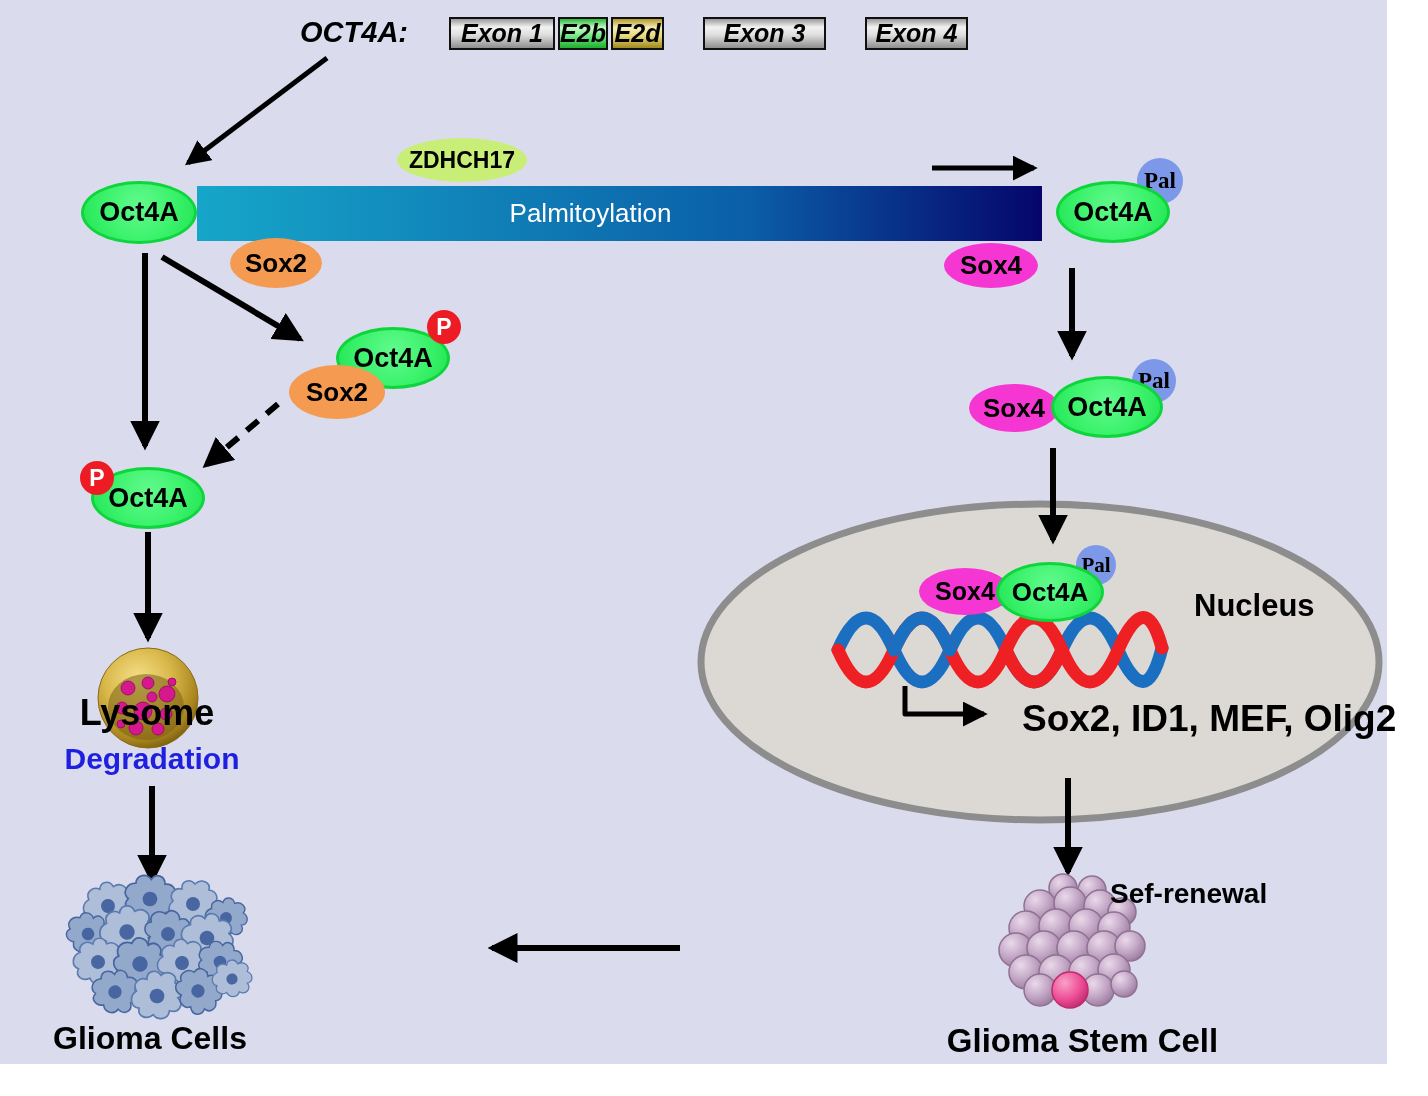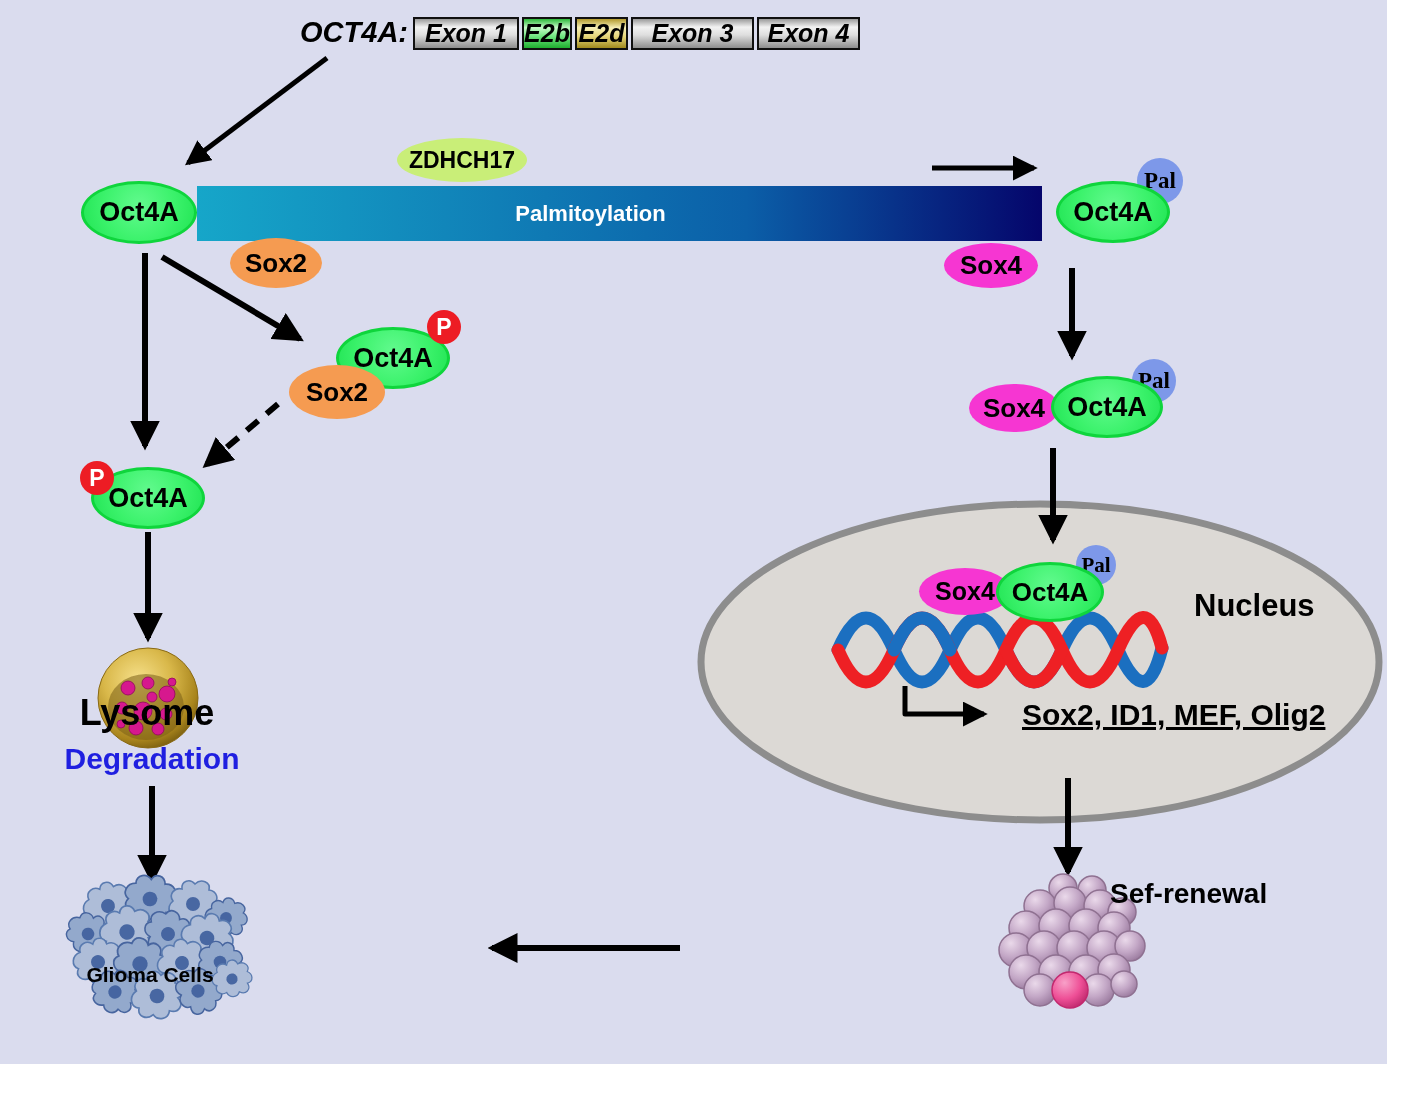"Exon 1" .exon.gray { margin-left: none -> 36px }
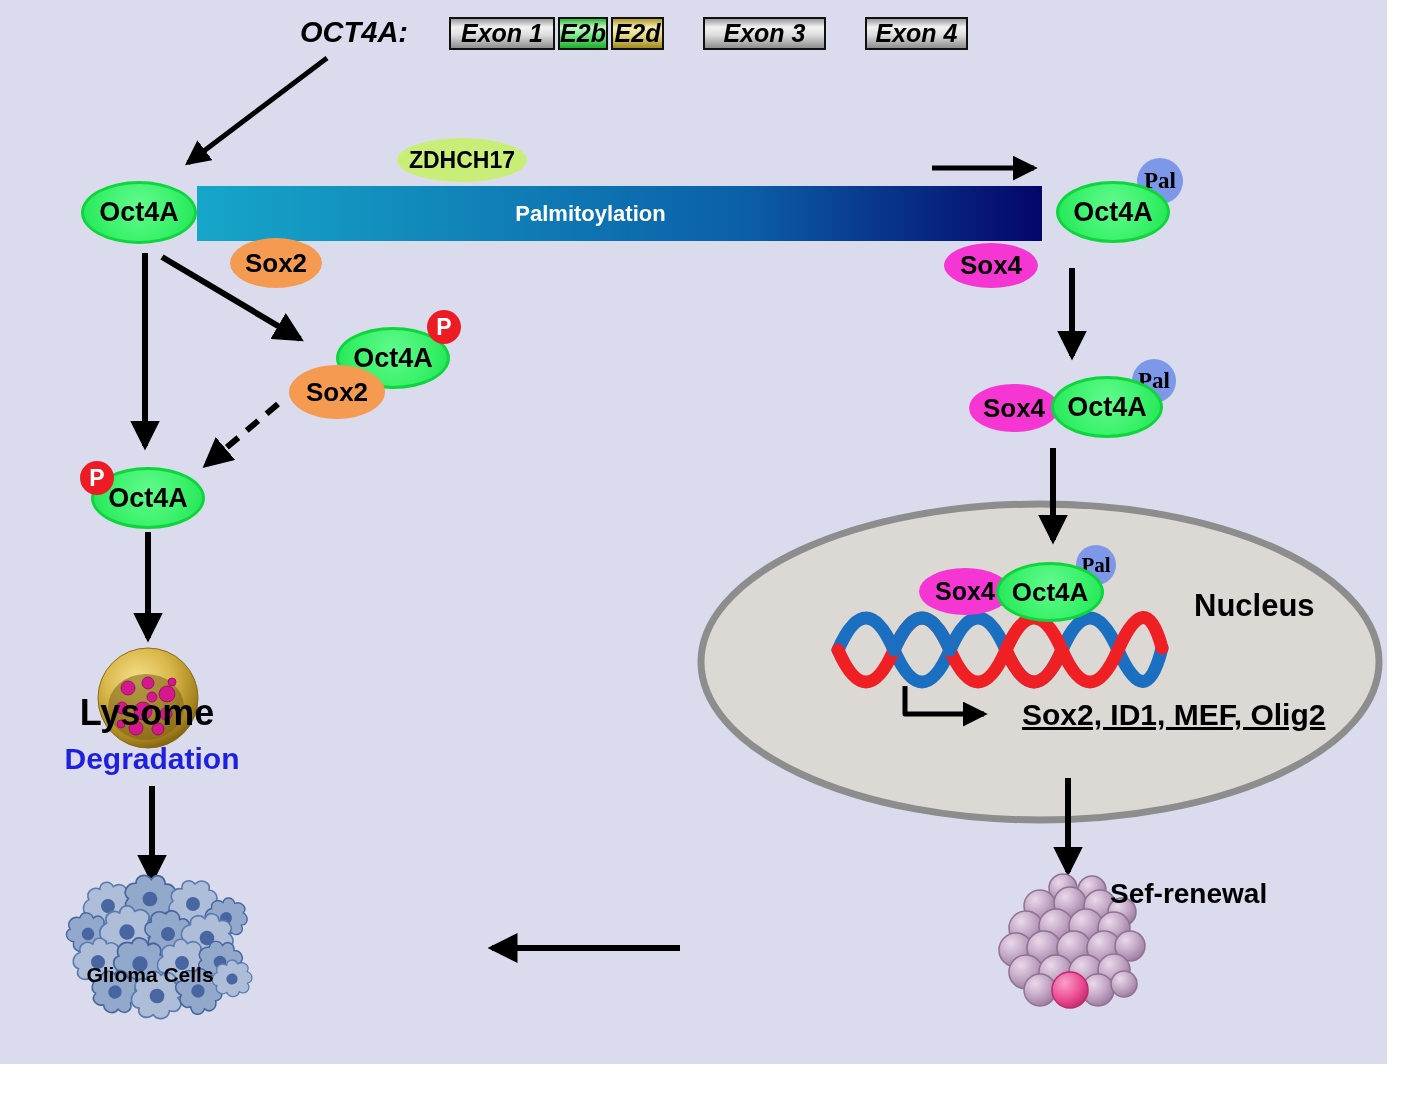"Palmitoylation" .bar span { font-size: 22px -> 26px; font-weight: bold -> normal }
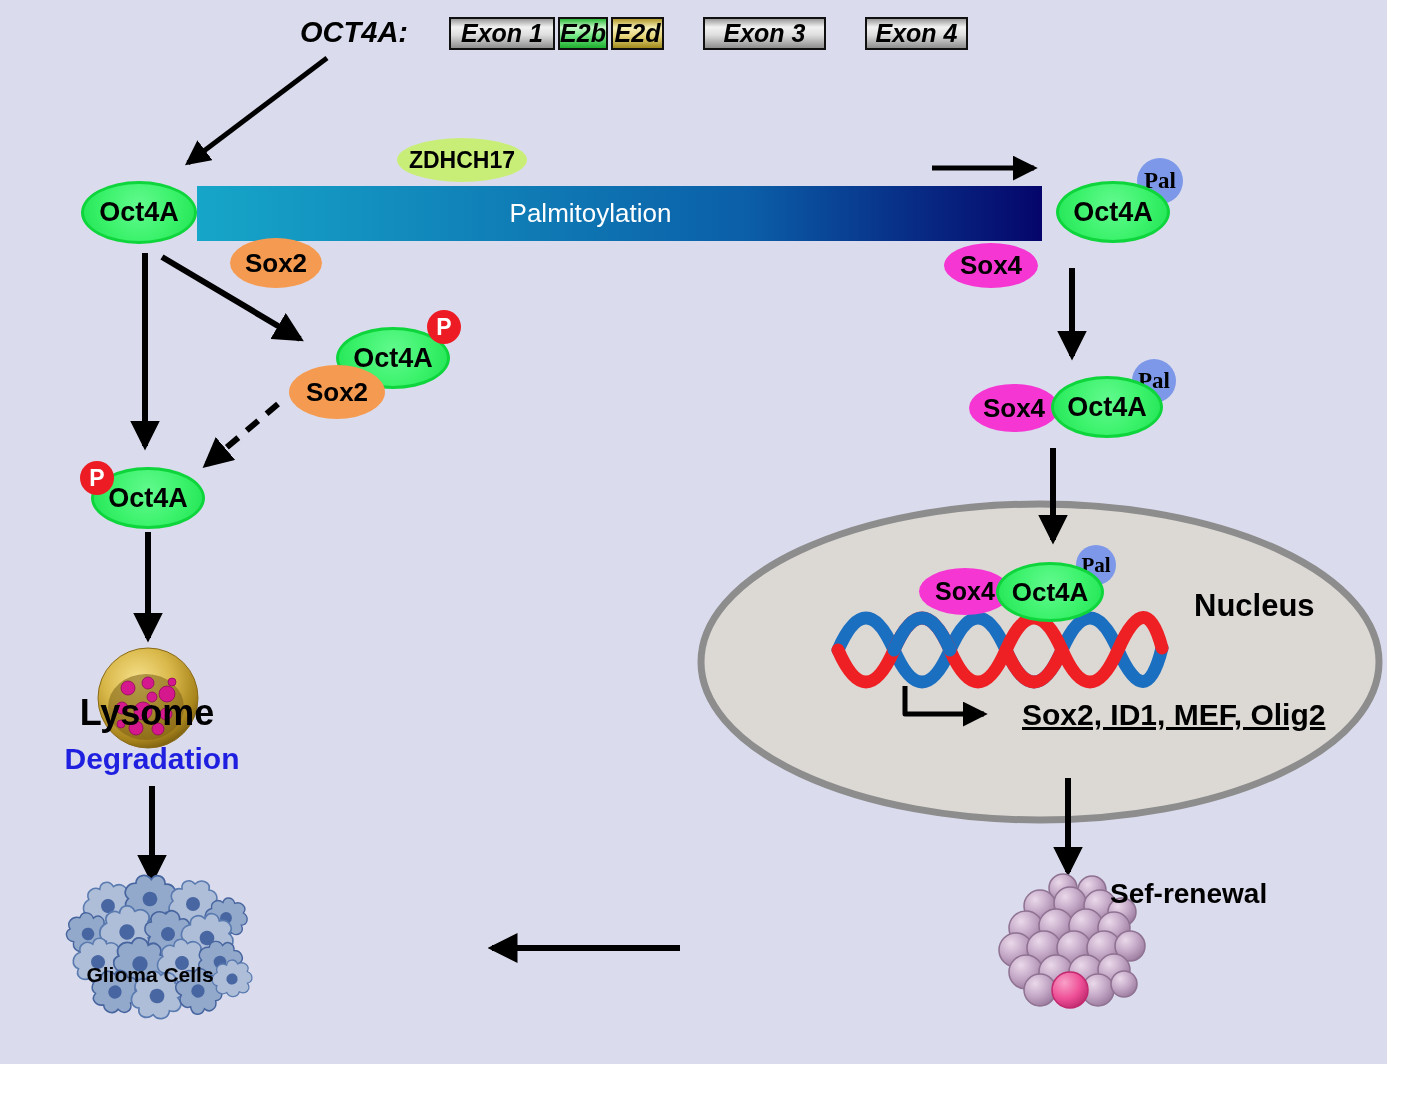"Sox2, ID1, MEF, Olig2" div.lbl { font-size: 30px -> 37px; text-decoration: underline -> none }
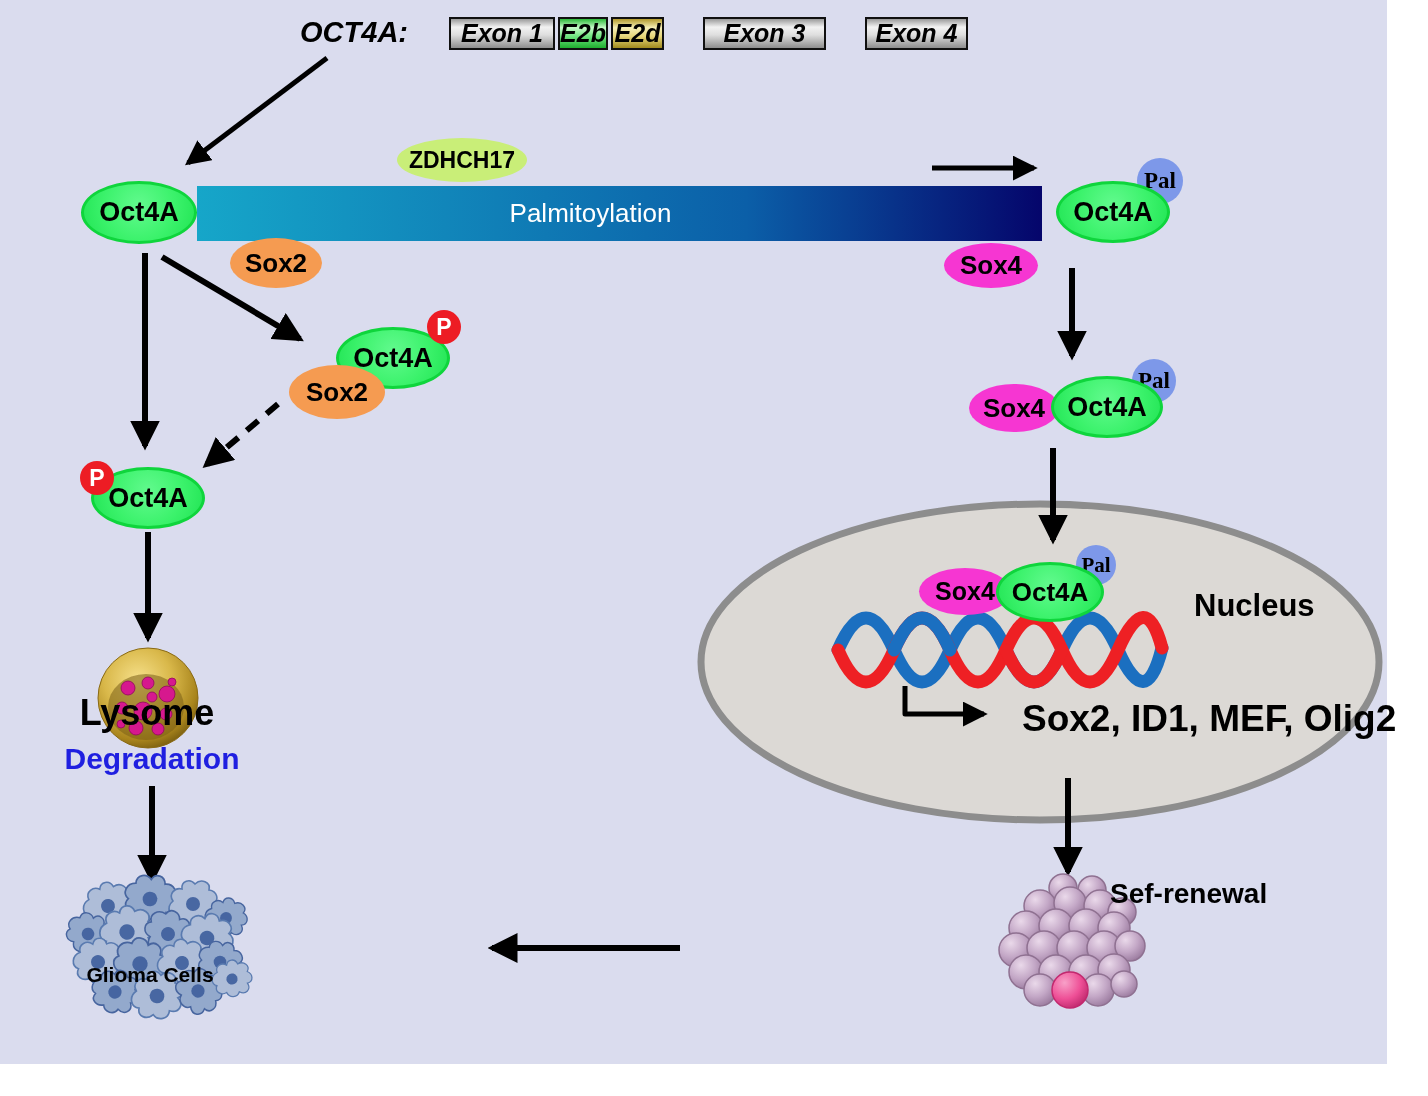"Glioma Cells" div.lbl { font-size: 21px -> 32px; top: 963px -> 1020px }
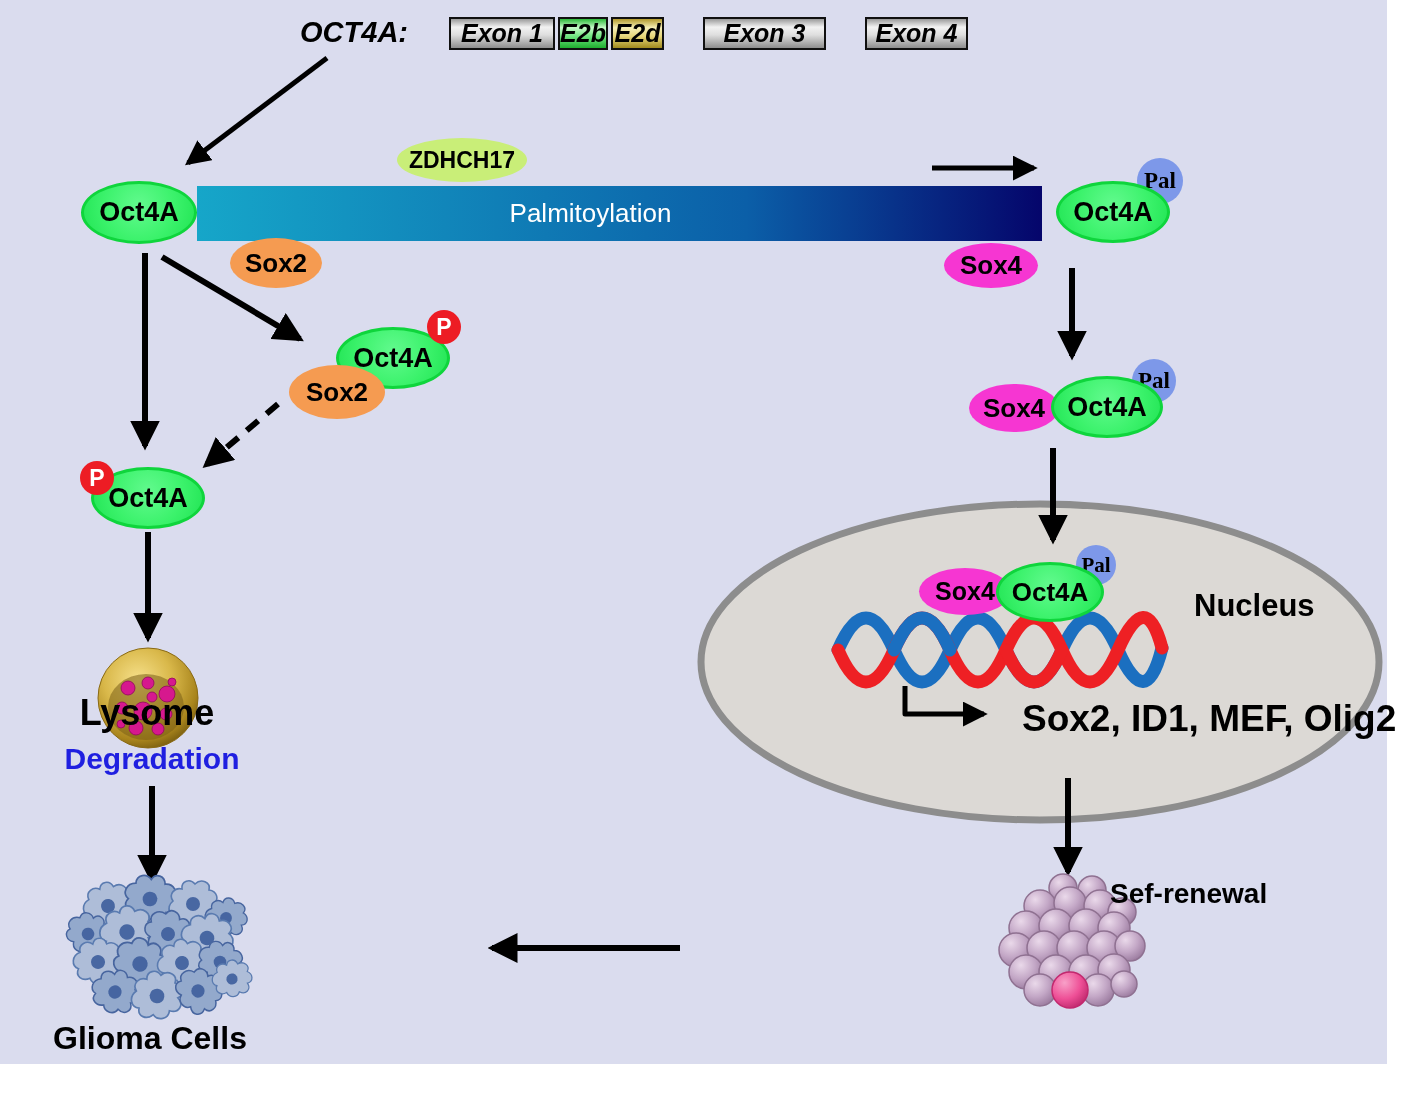"Glioma Stem Cell" div.lbl { html: none -> <div>Glioma Stem Cell</div> }
